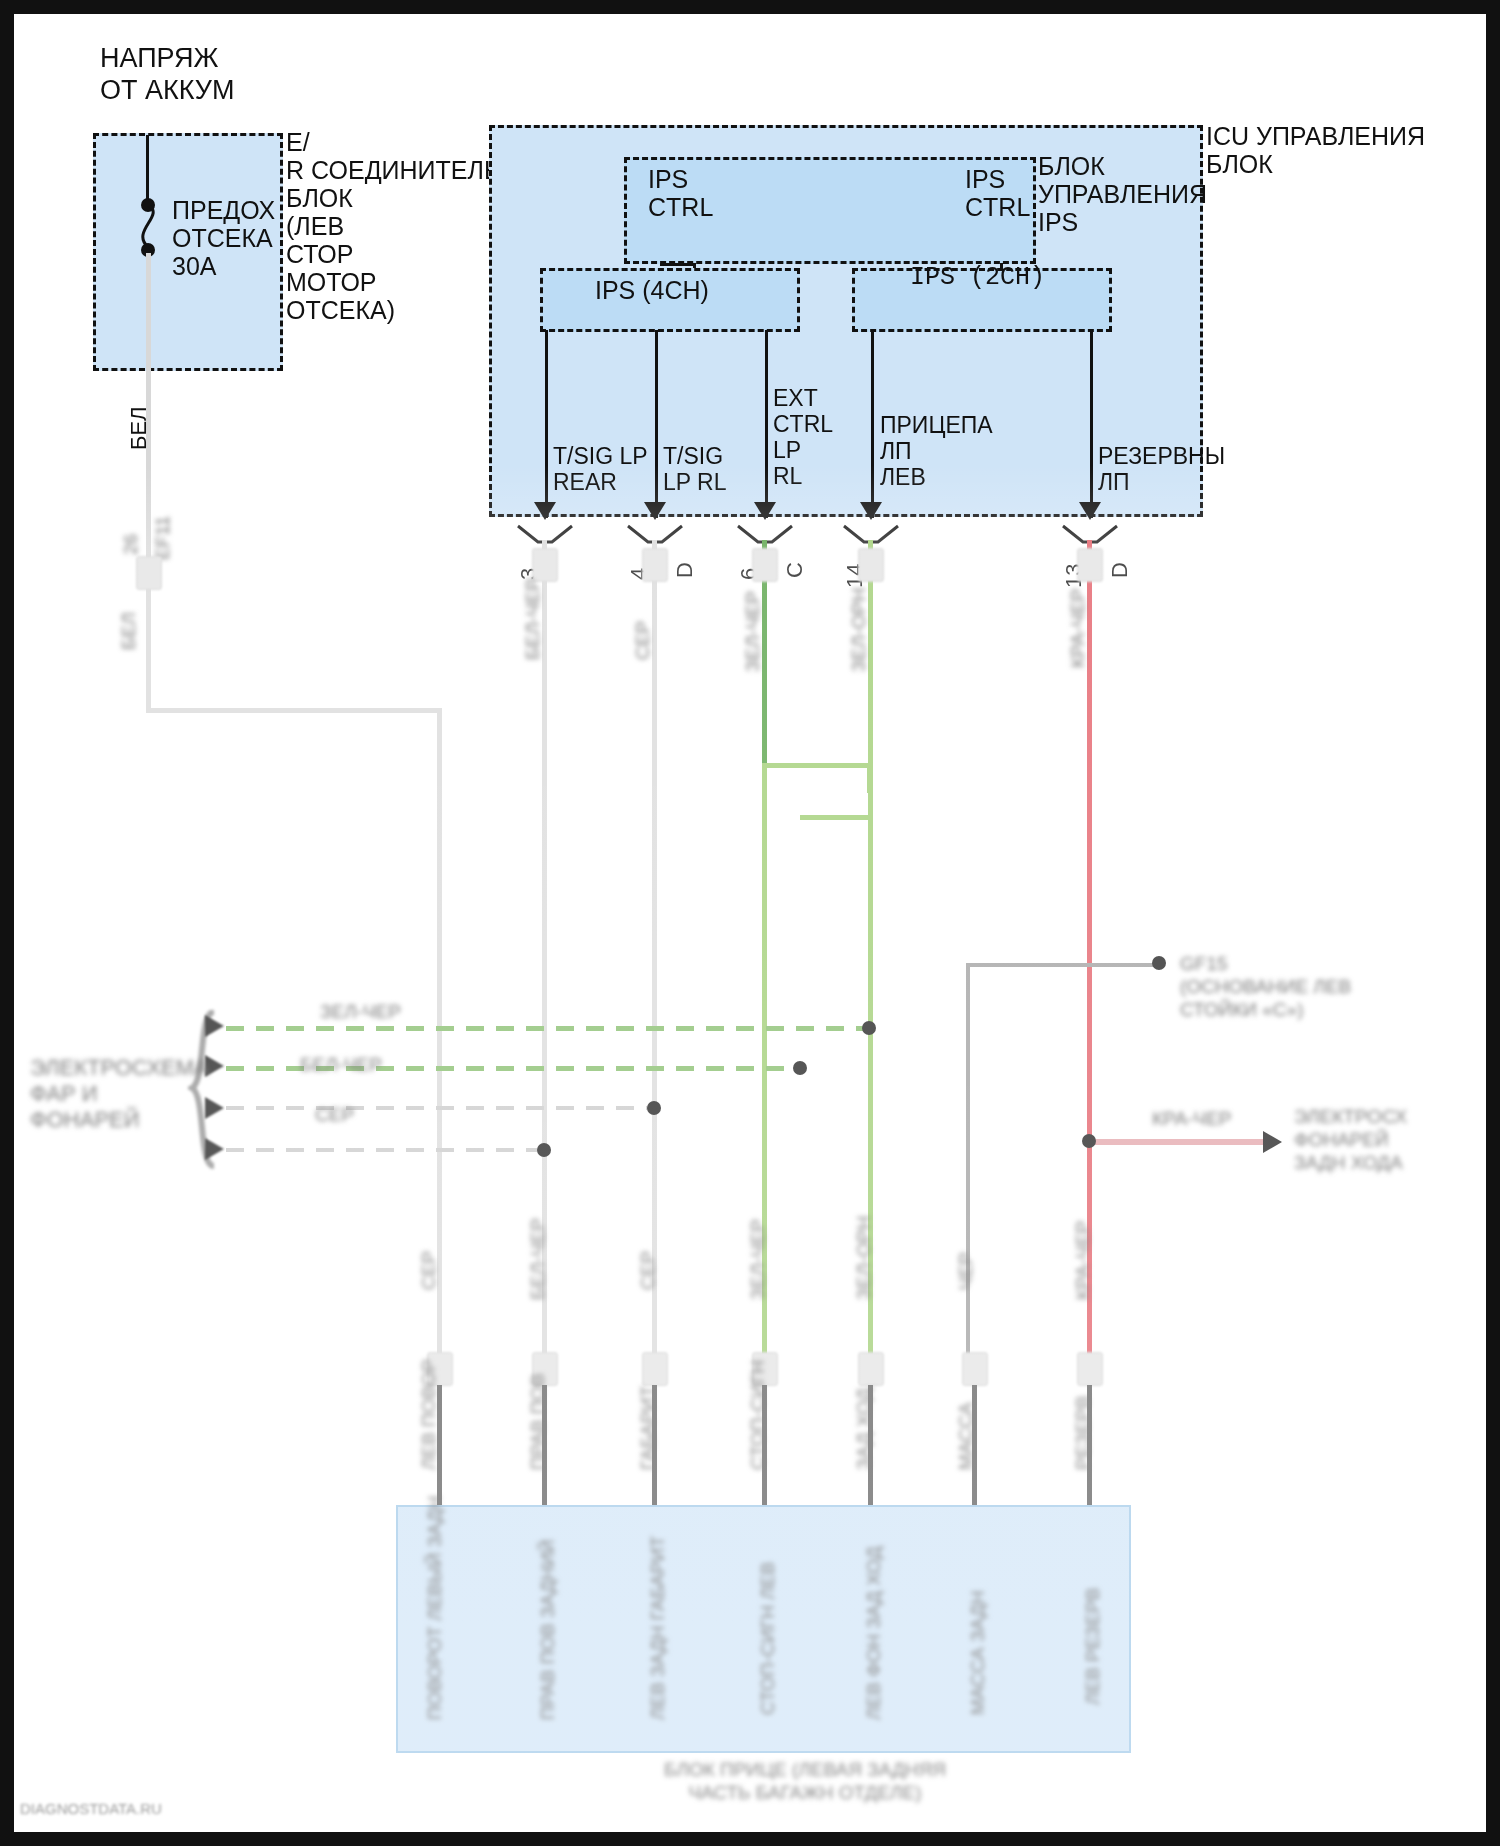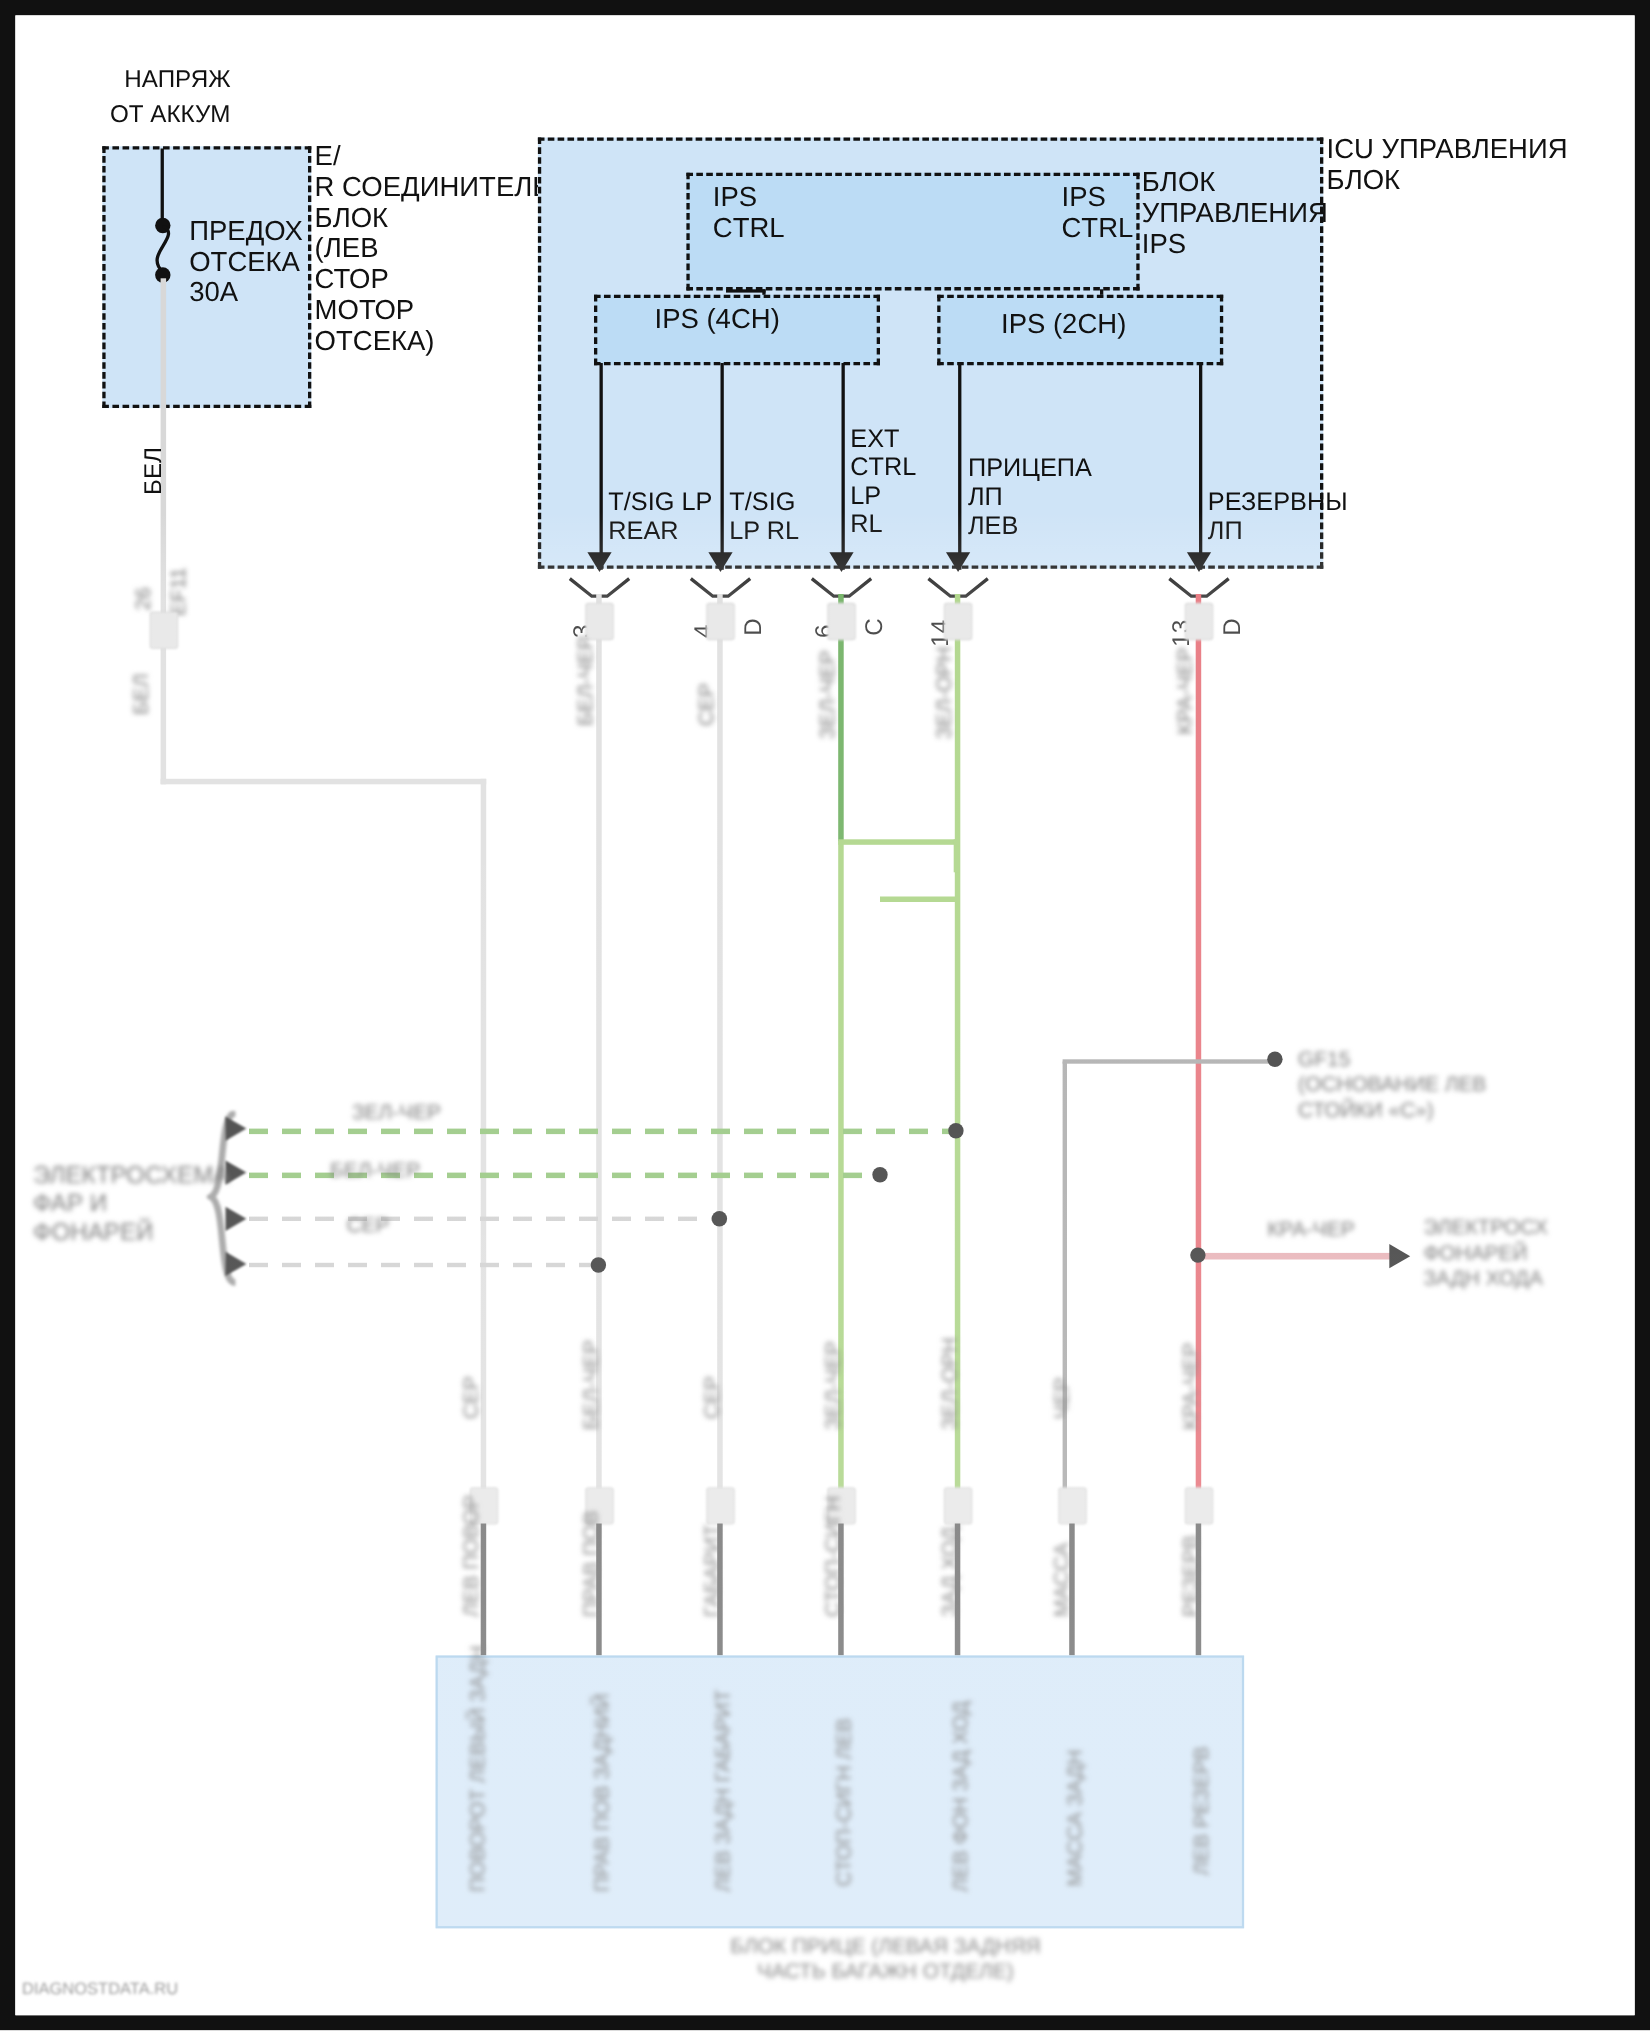"НАПРЯЖ" div.lbl { font-size: 22px -> 27px; text-align: right -> left; top: 56px -> 42px }
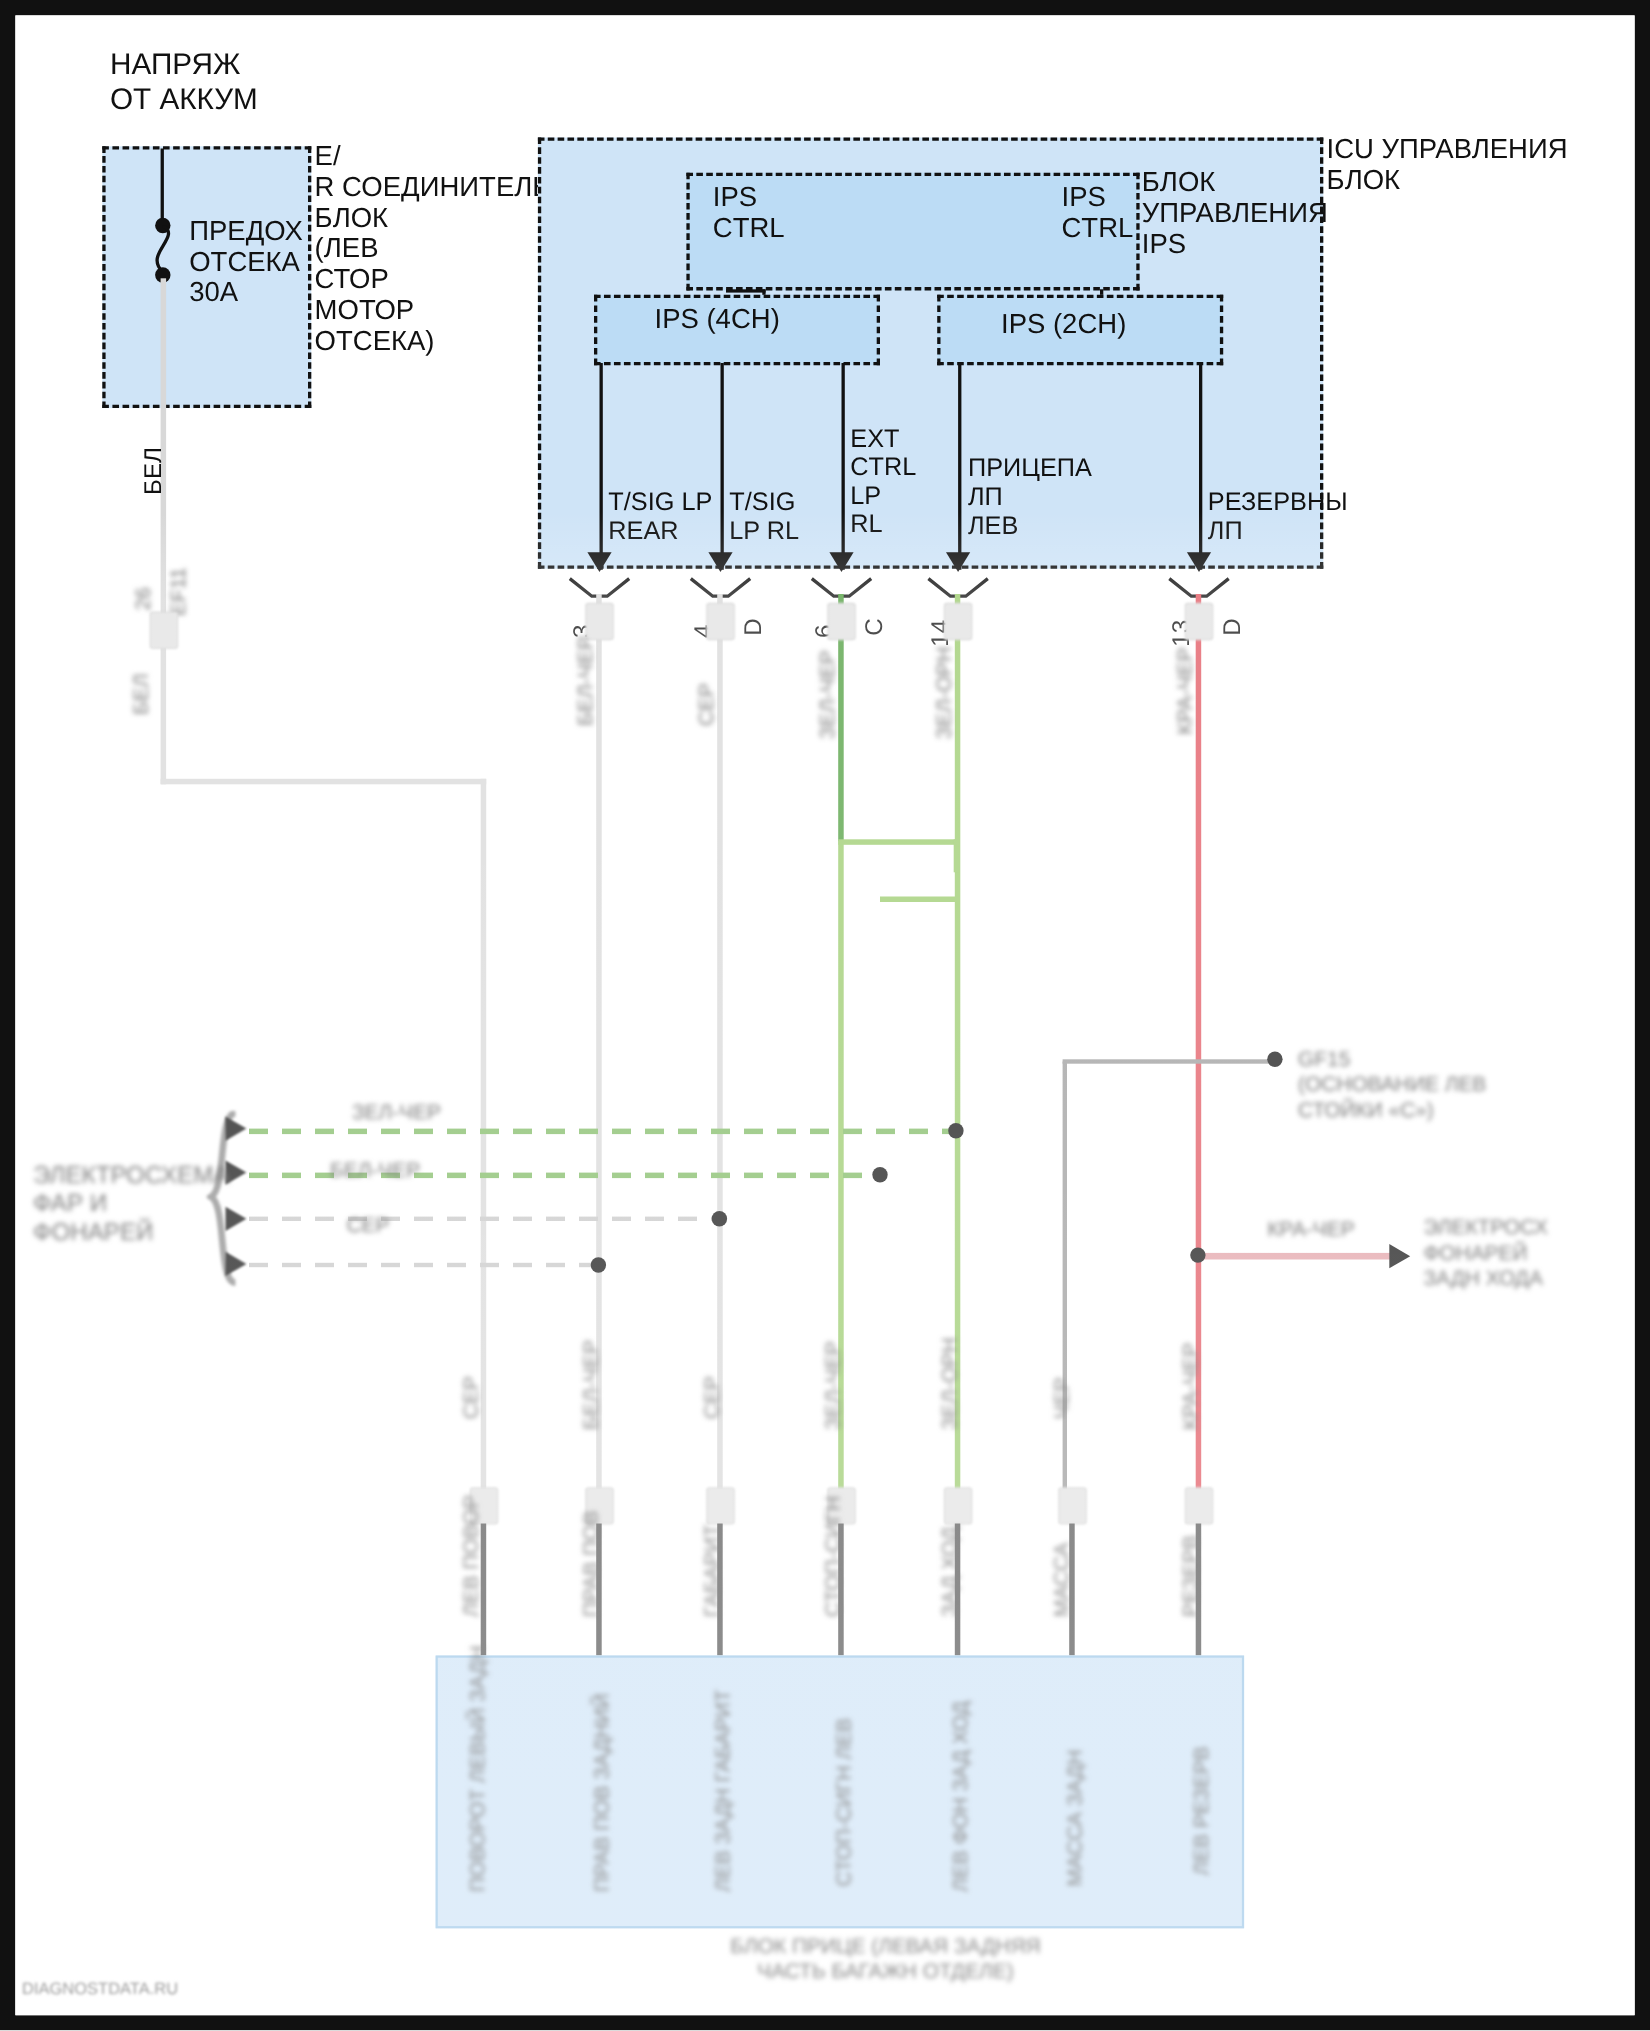"IPS (2CH)" div.lbl { font-family: none -> Liberation Mono, monospace; top: 281px -> 264px }
